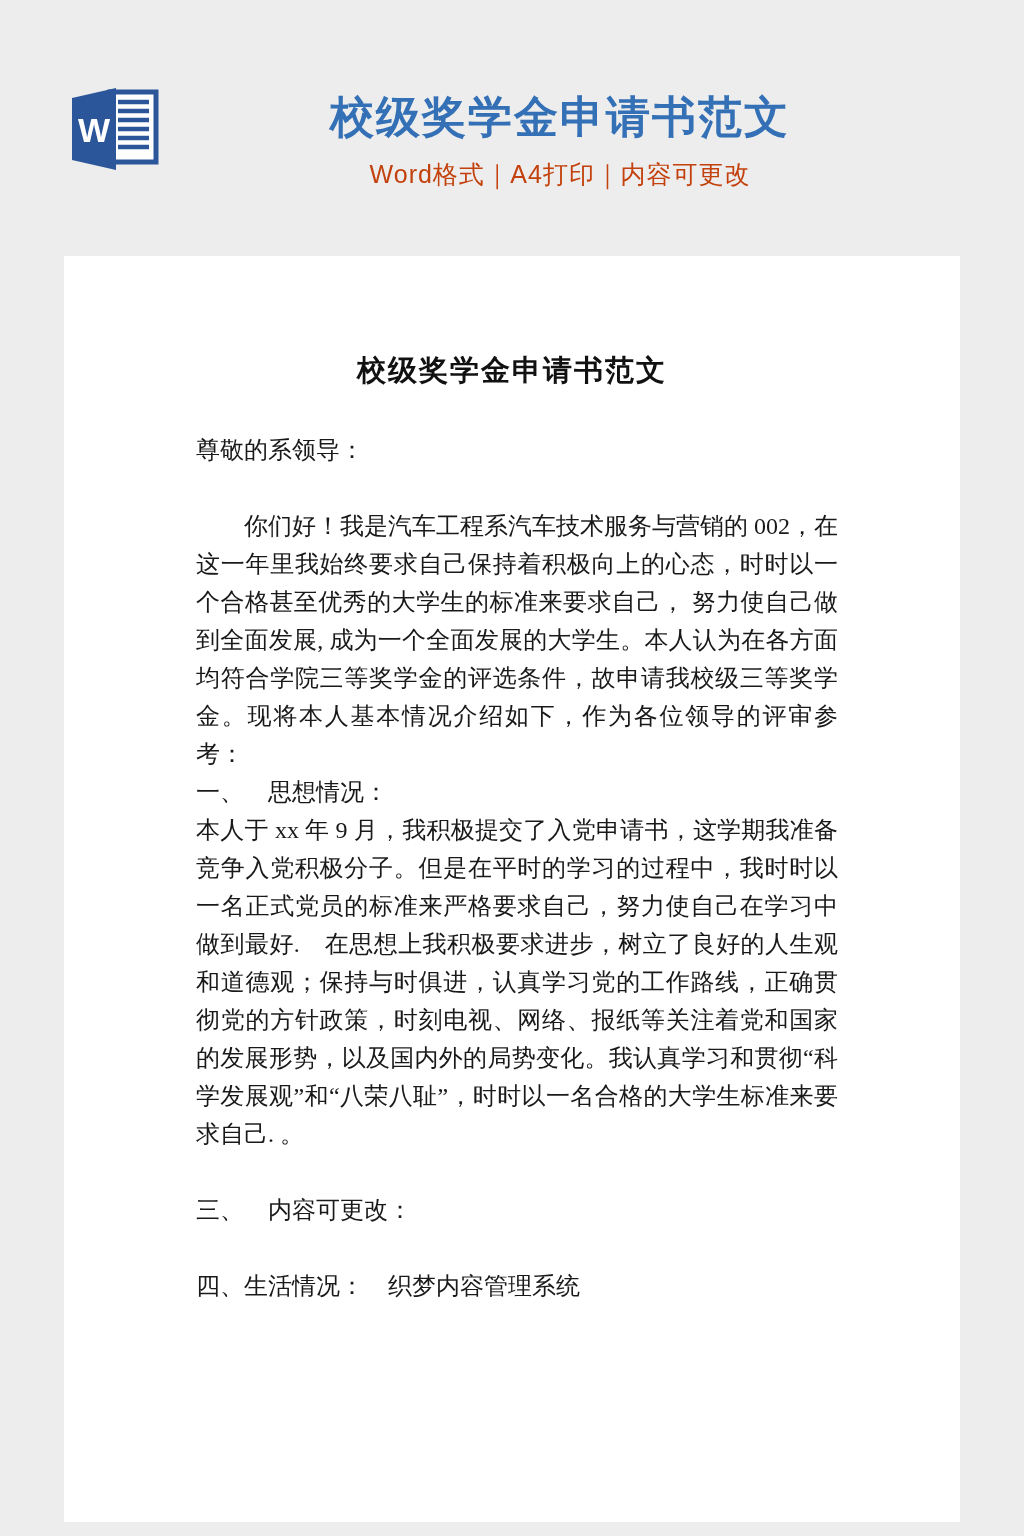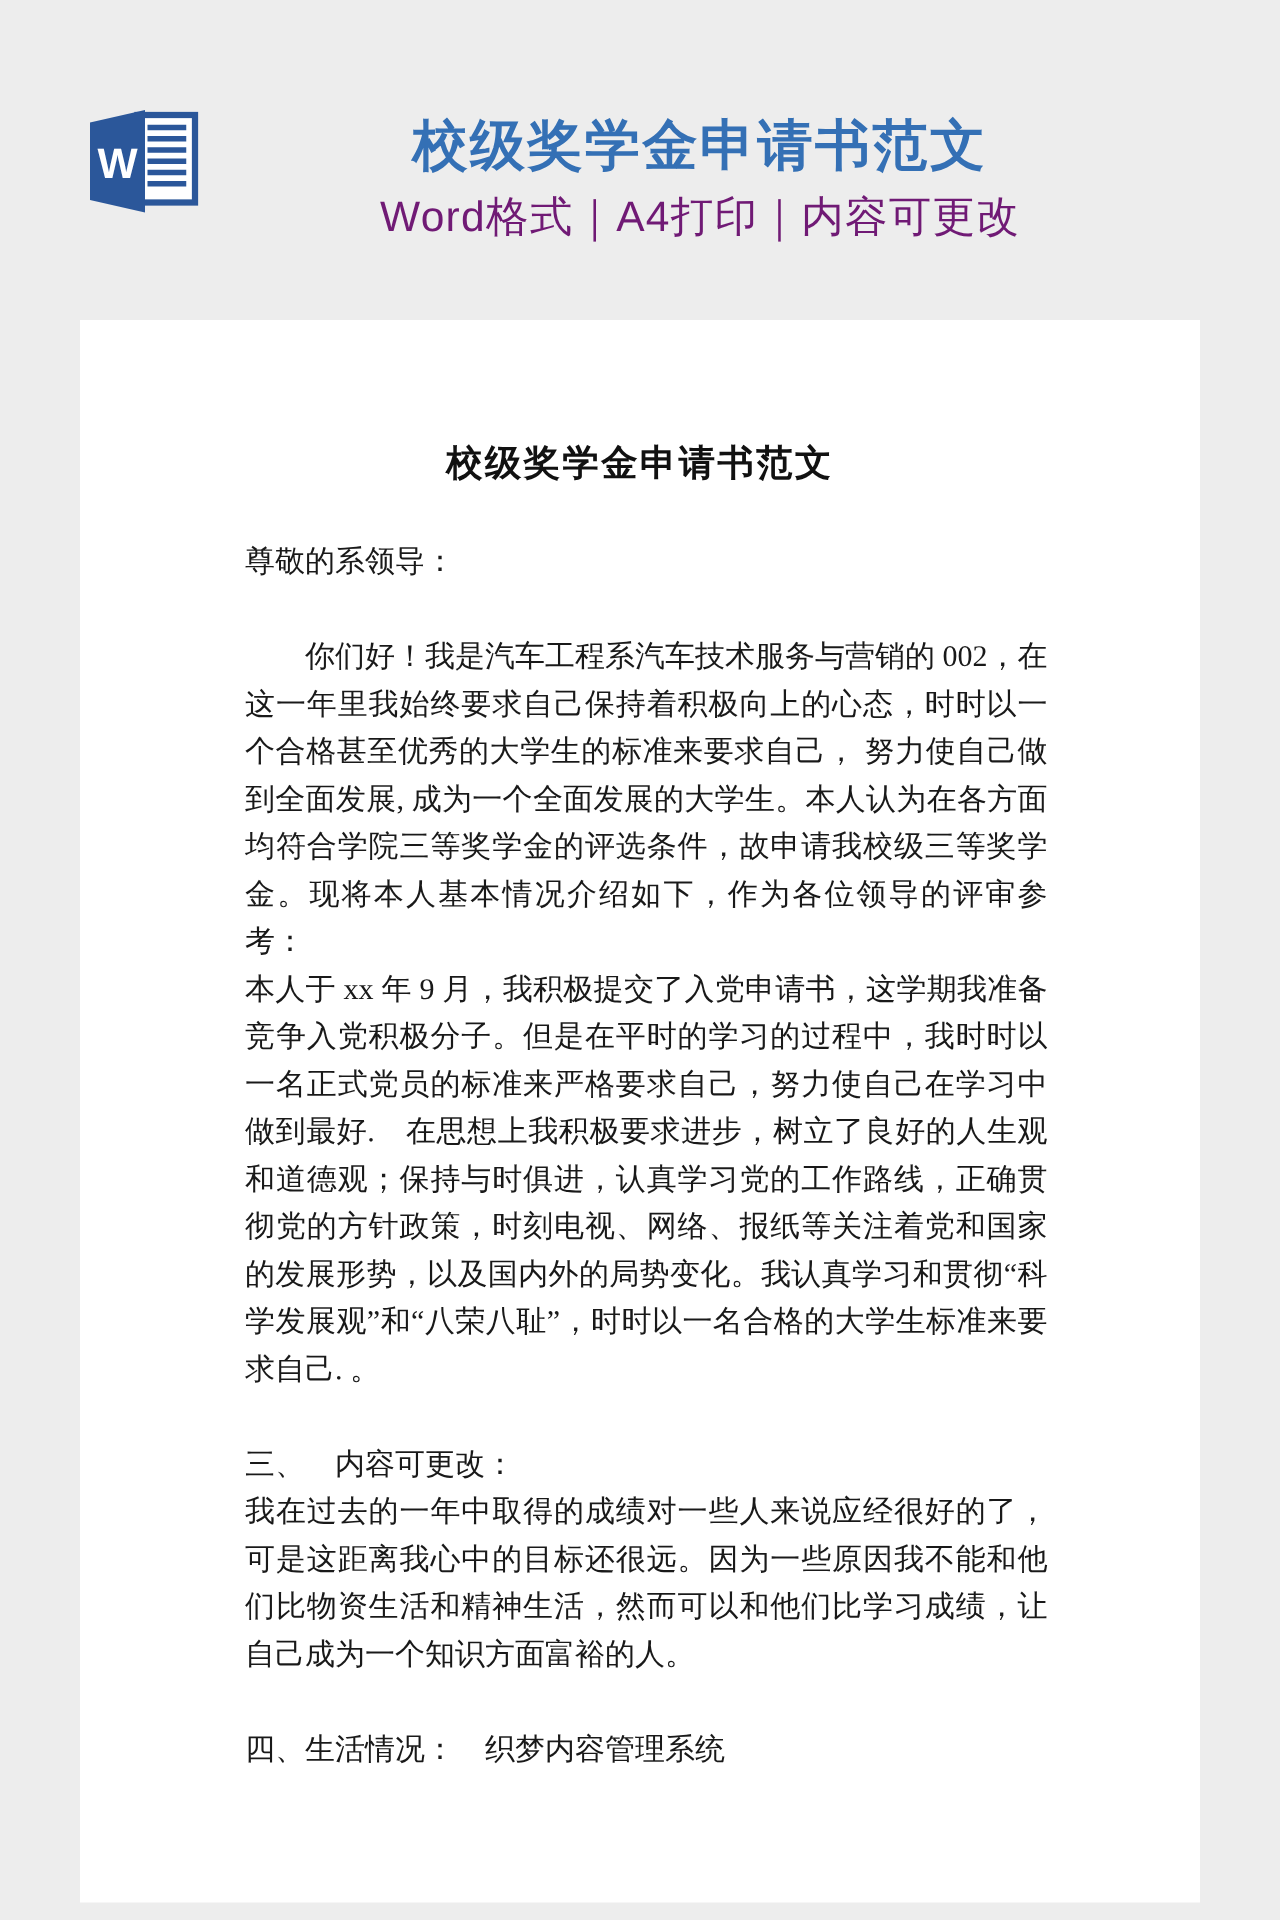"Word格式｜A4打印｜内容可更改" .header-subtitle { color: #701a75 -> #c2410c; font-size: 34px -> 25px }
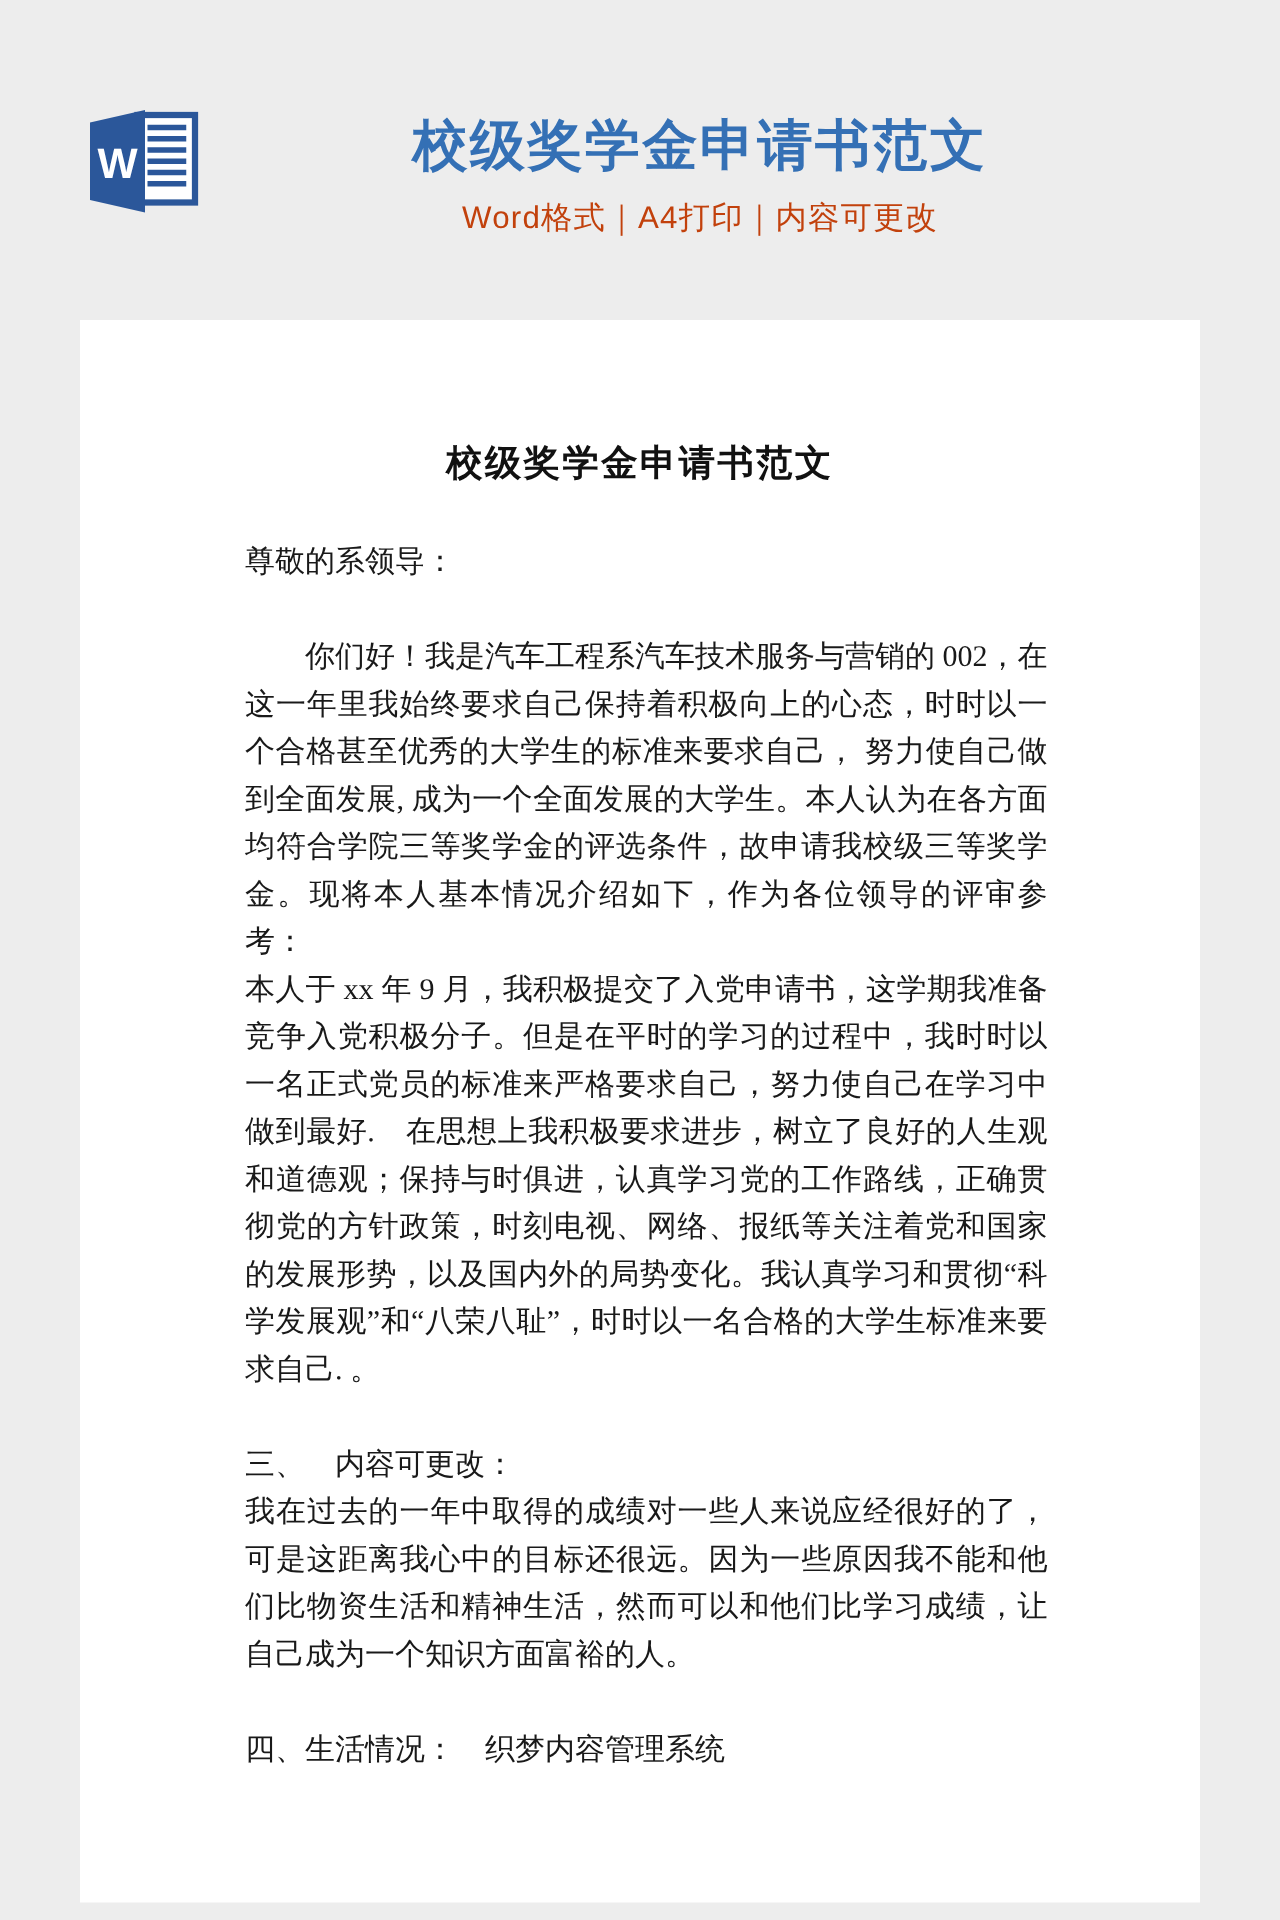"一、 思想情况：" p { html: none -> <p>一、 思想情况：</p> }
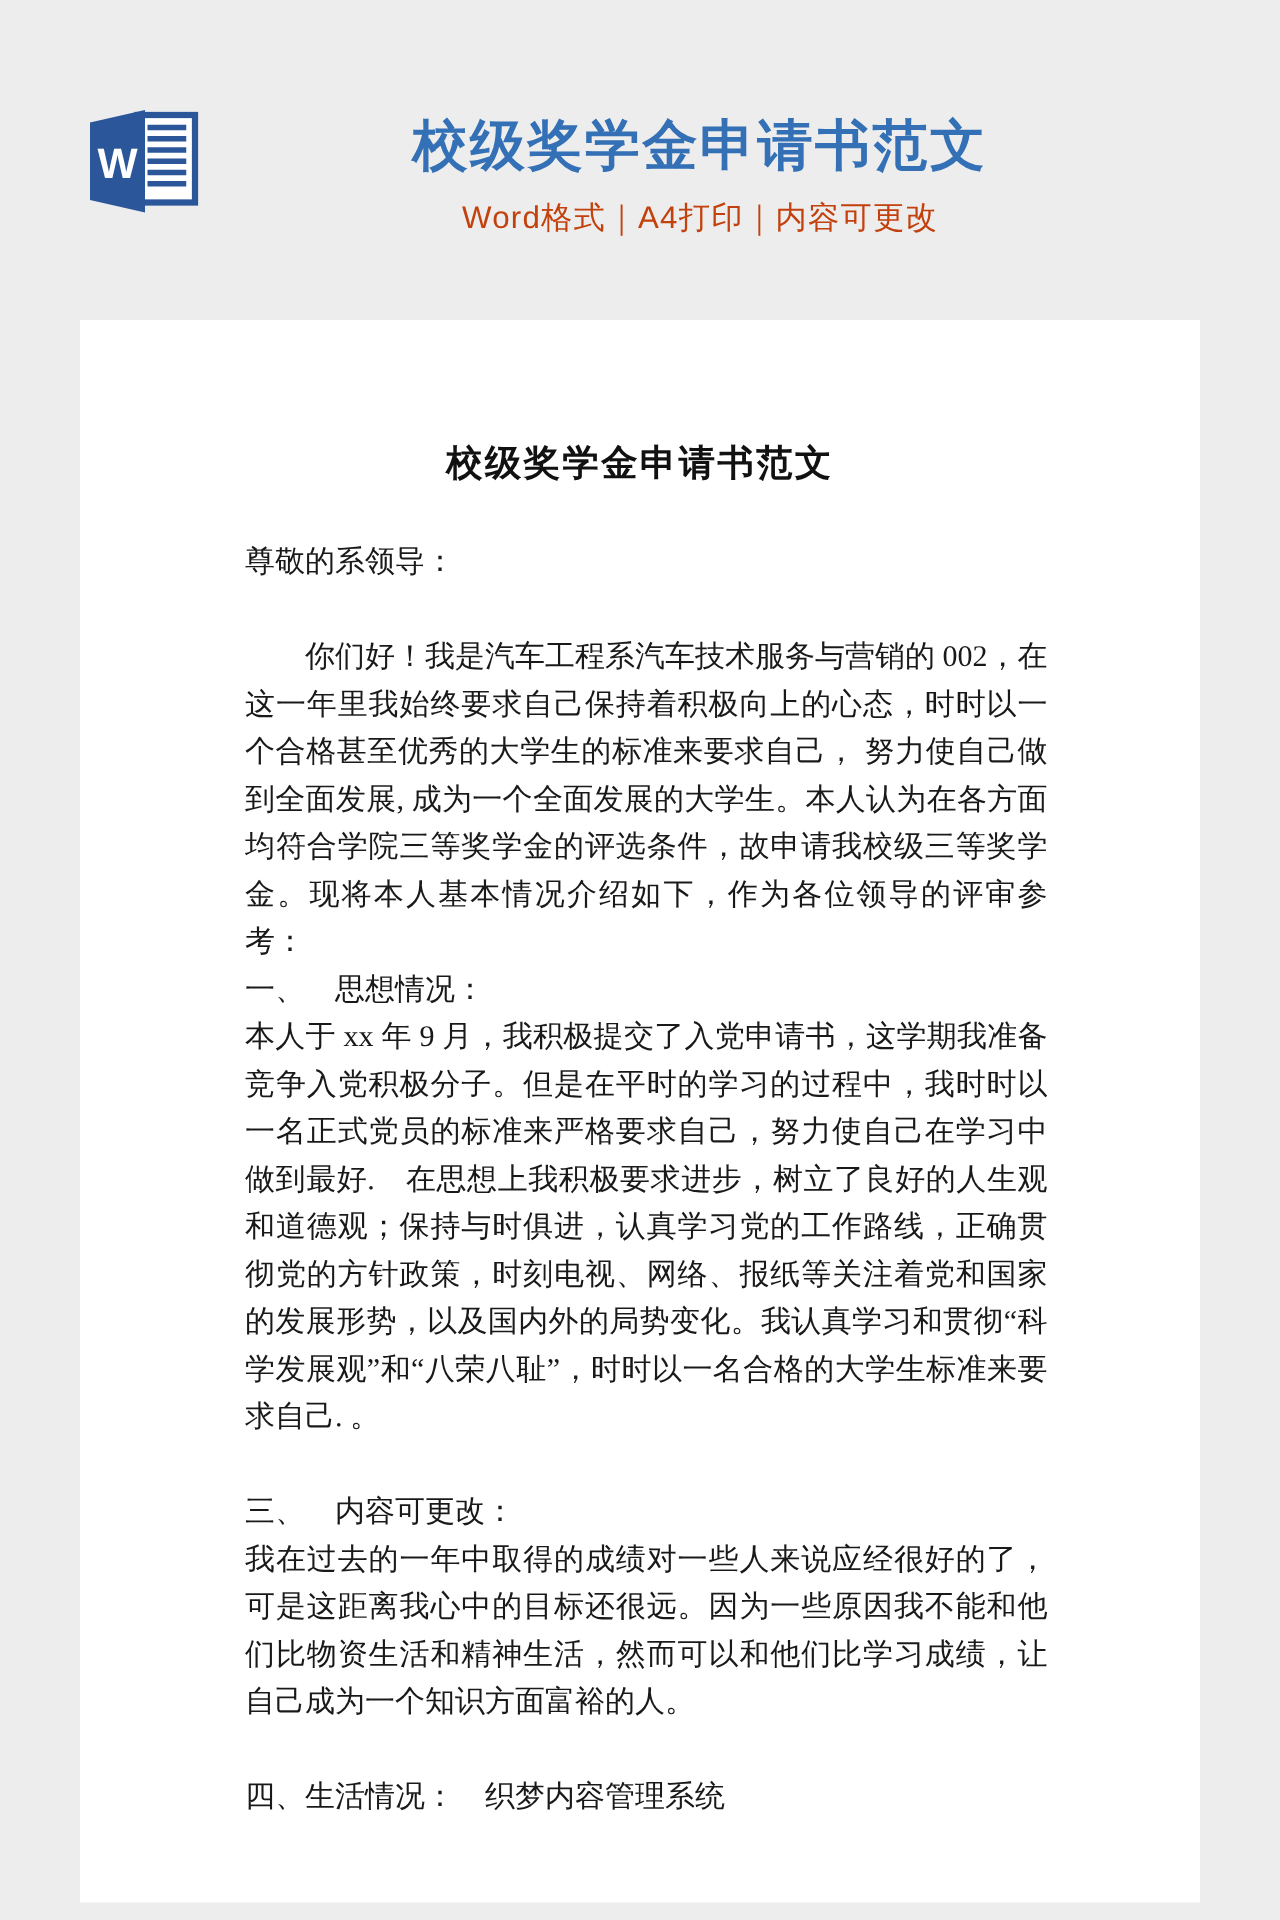"我在过去的一年中取得的成绩对一些人来说应经很好的了，可是这距离我心中的目标还很远" p { html: <p>我在过去的一年中取得的成绩对一些人来说应经很好的了，可是这距离我心中的目标还很远。因为一些原因我不能和他们比物资生活和精神生活，然而可以和他们比学习成绩，让自己成为一个知识方面富裕的人。</p> -> none }
